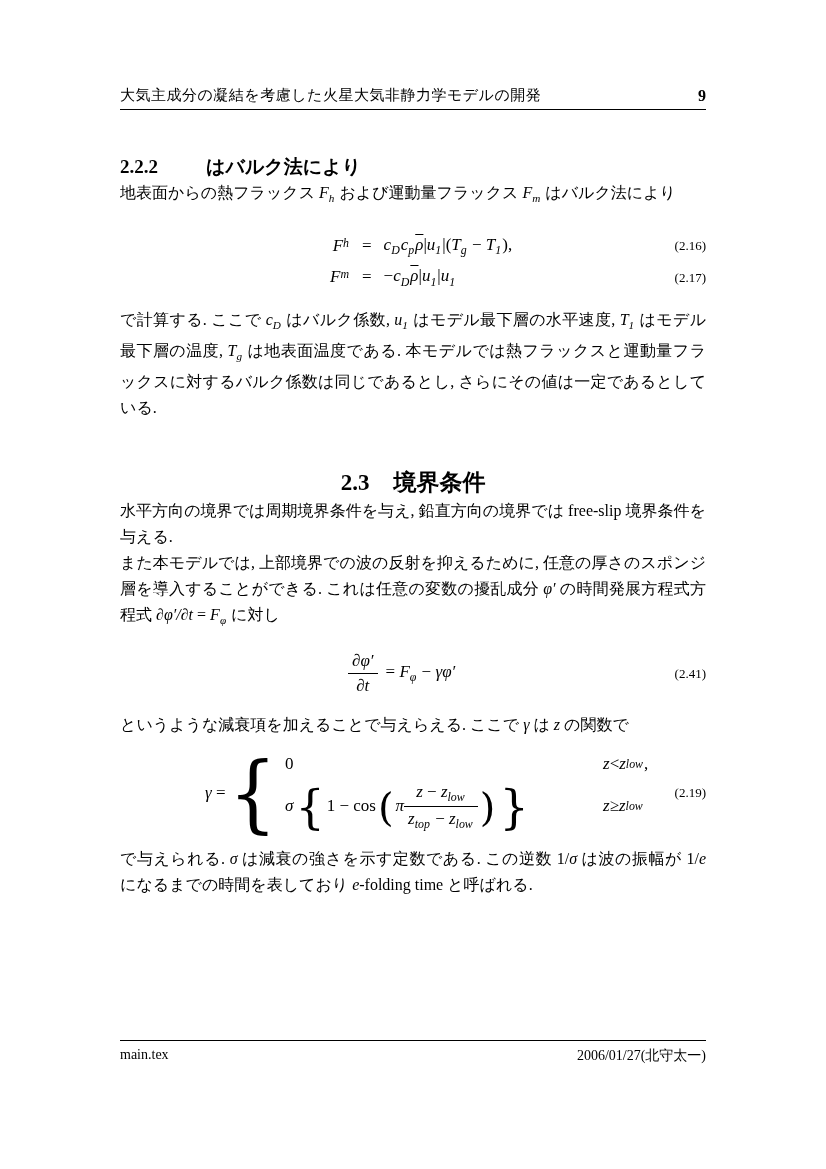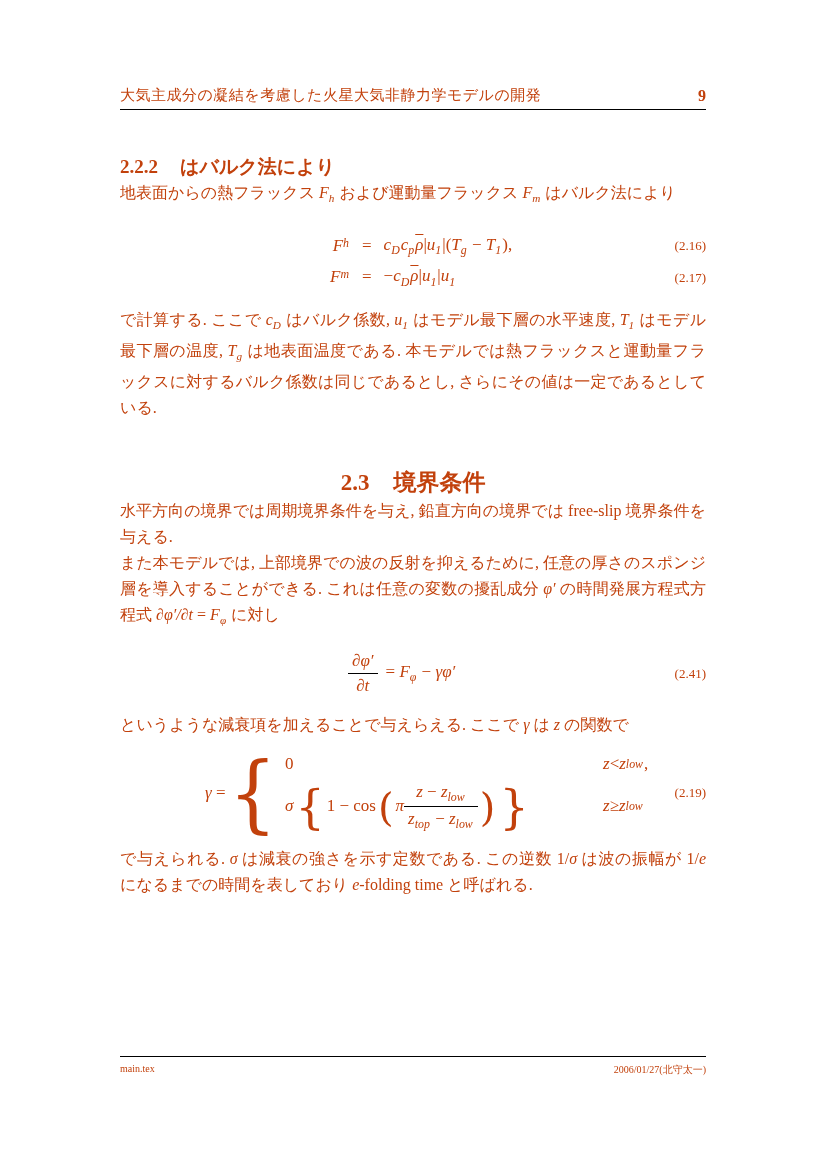"大気主成分の凝結を考慮した火星大気非静力学モデルの開発" .page { color: #c2410c -> #000000 }
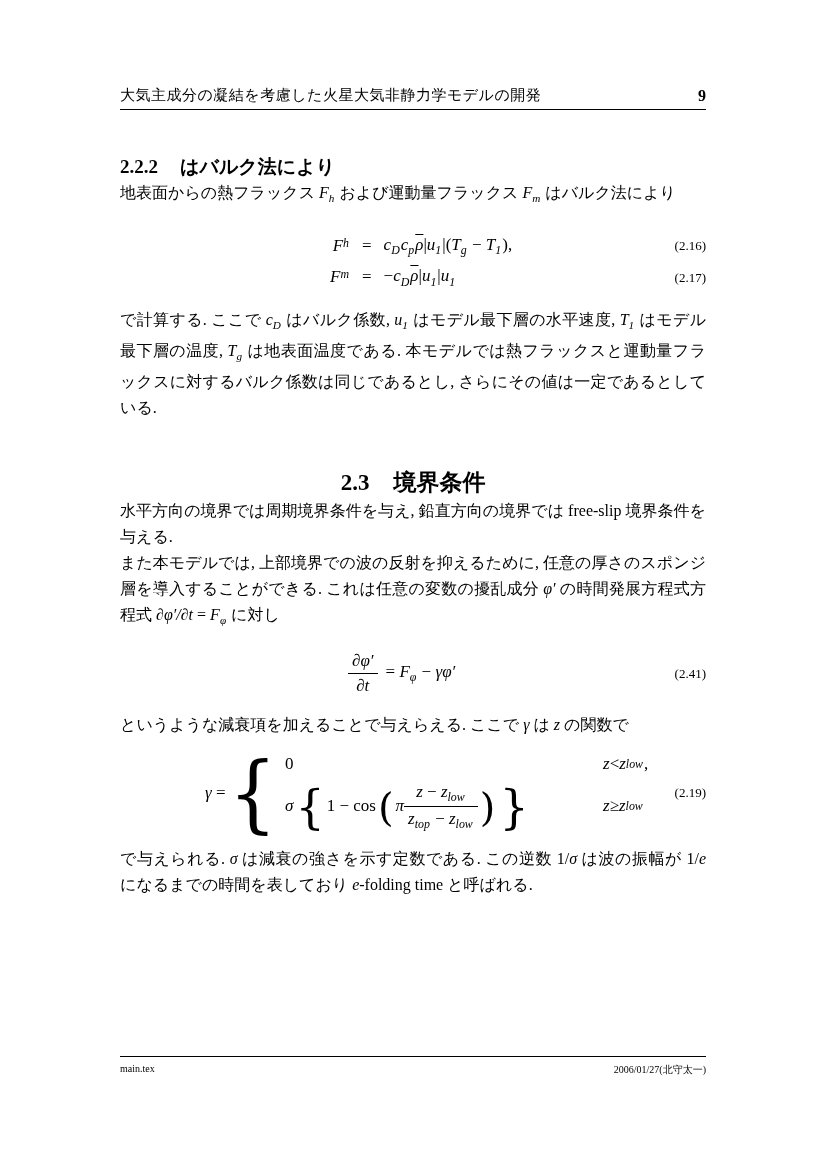"2.2.2" .h-222 { gap: none -> 26px }
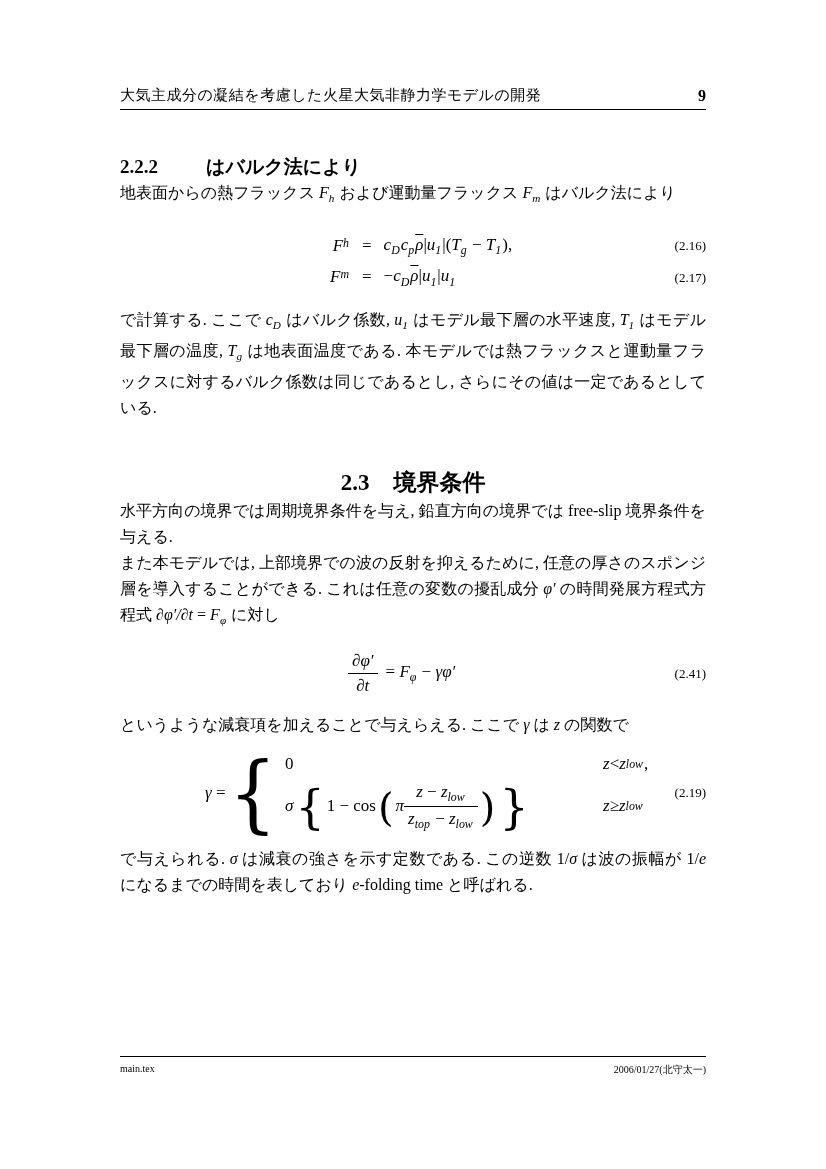"main.tex" .page-foot { font-size: 10px -> 14px; margin-top: 16px -> none }
